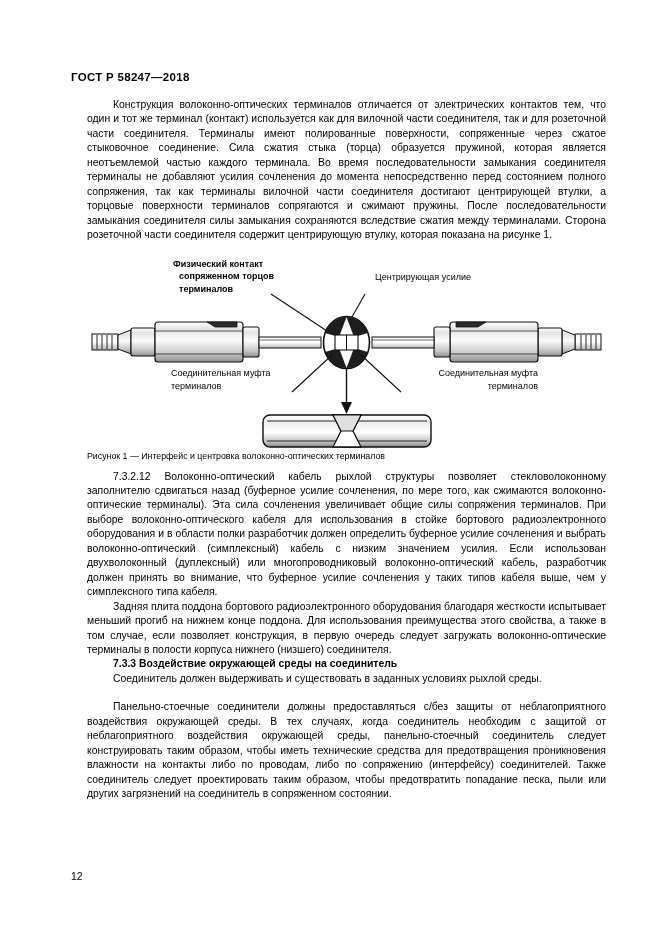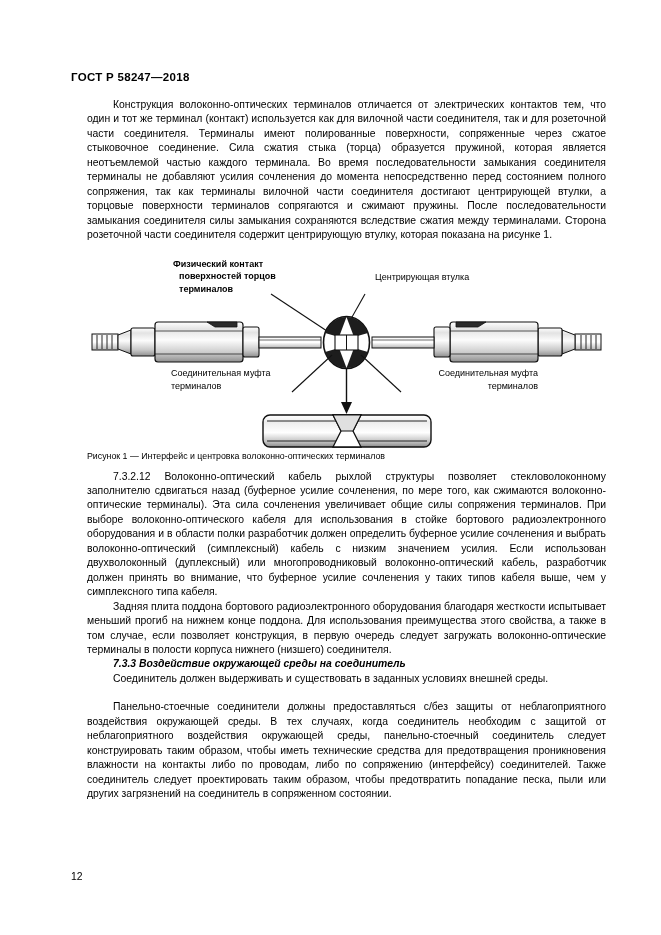"поверхностей торцов" div { text: поверхностей -> сопряженном }
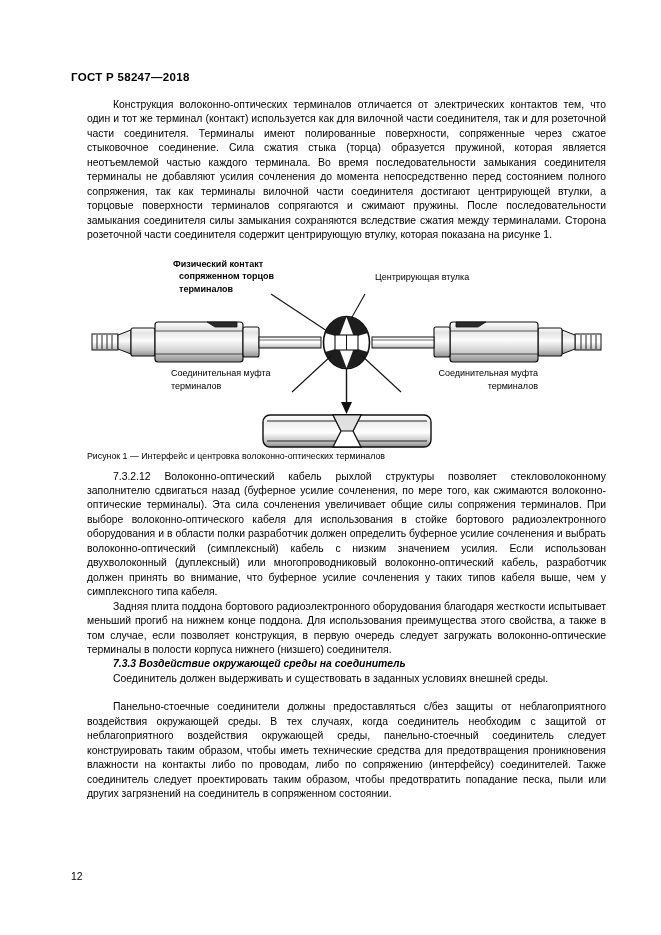"Центрирующая втулка" div { text: втулка -> усилие }
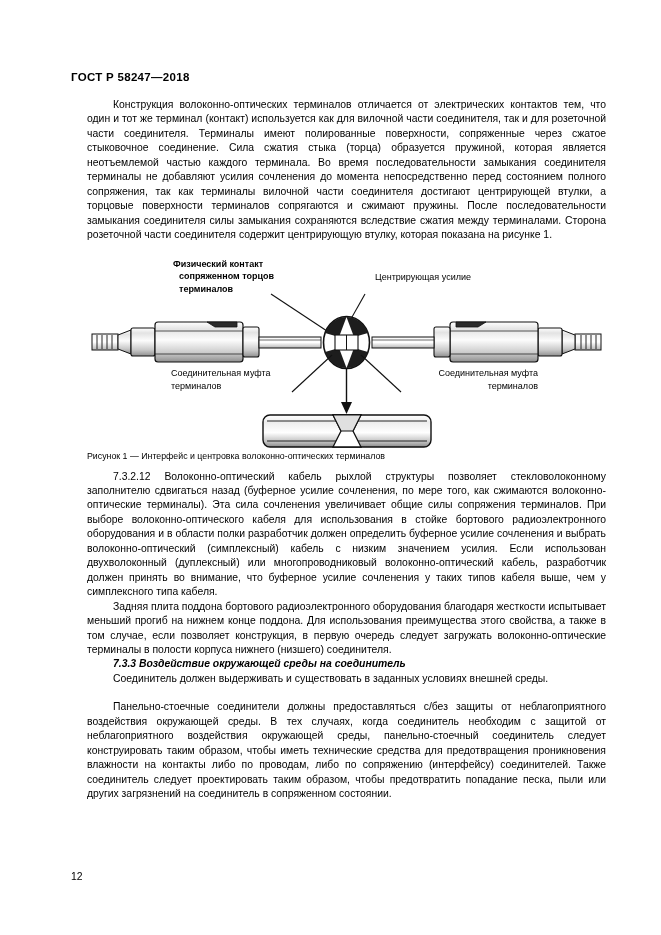"7.3.3 Воздействие окружающей среды на" .heading { font-style: italic -> none }
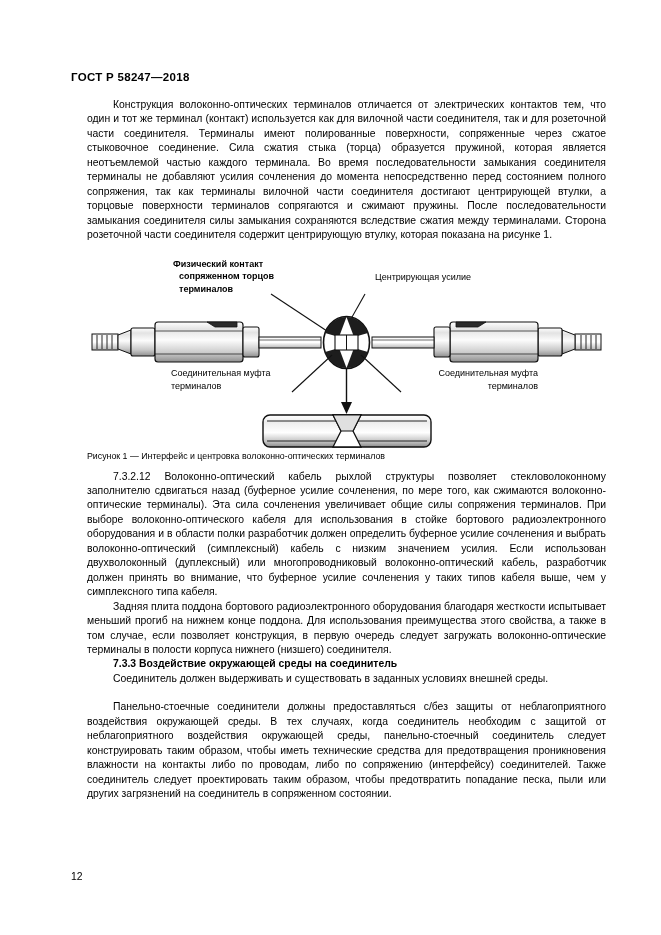"Соединитель должен выдерживать и" p.body-text { text: внешней -> рыхлой }
